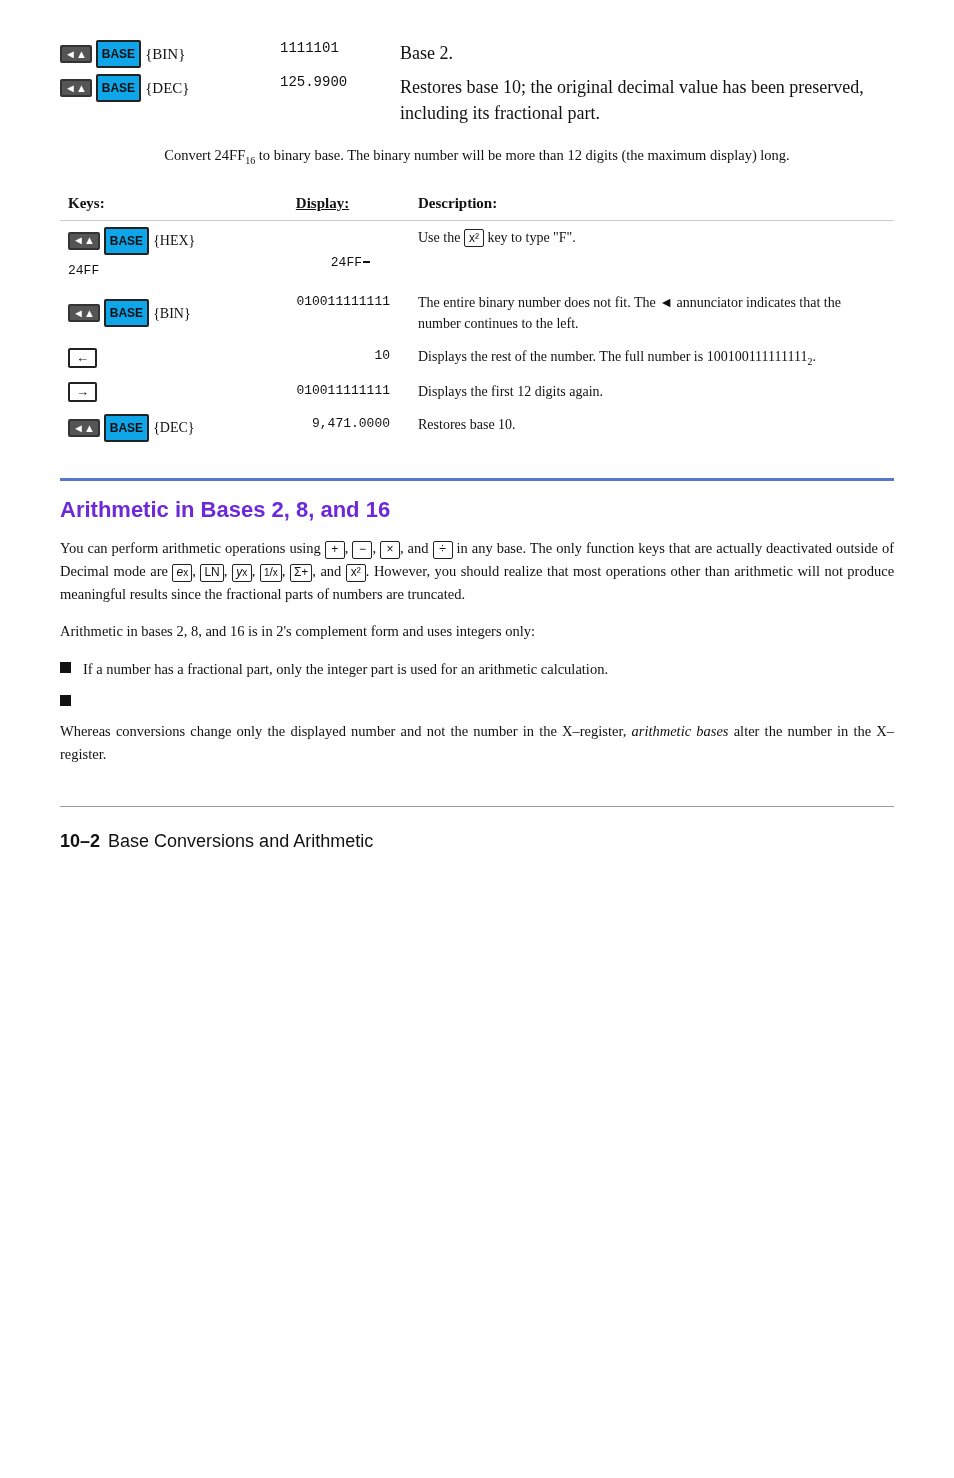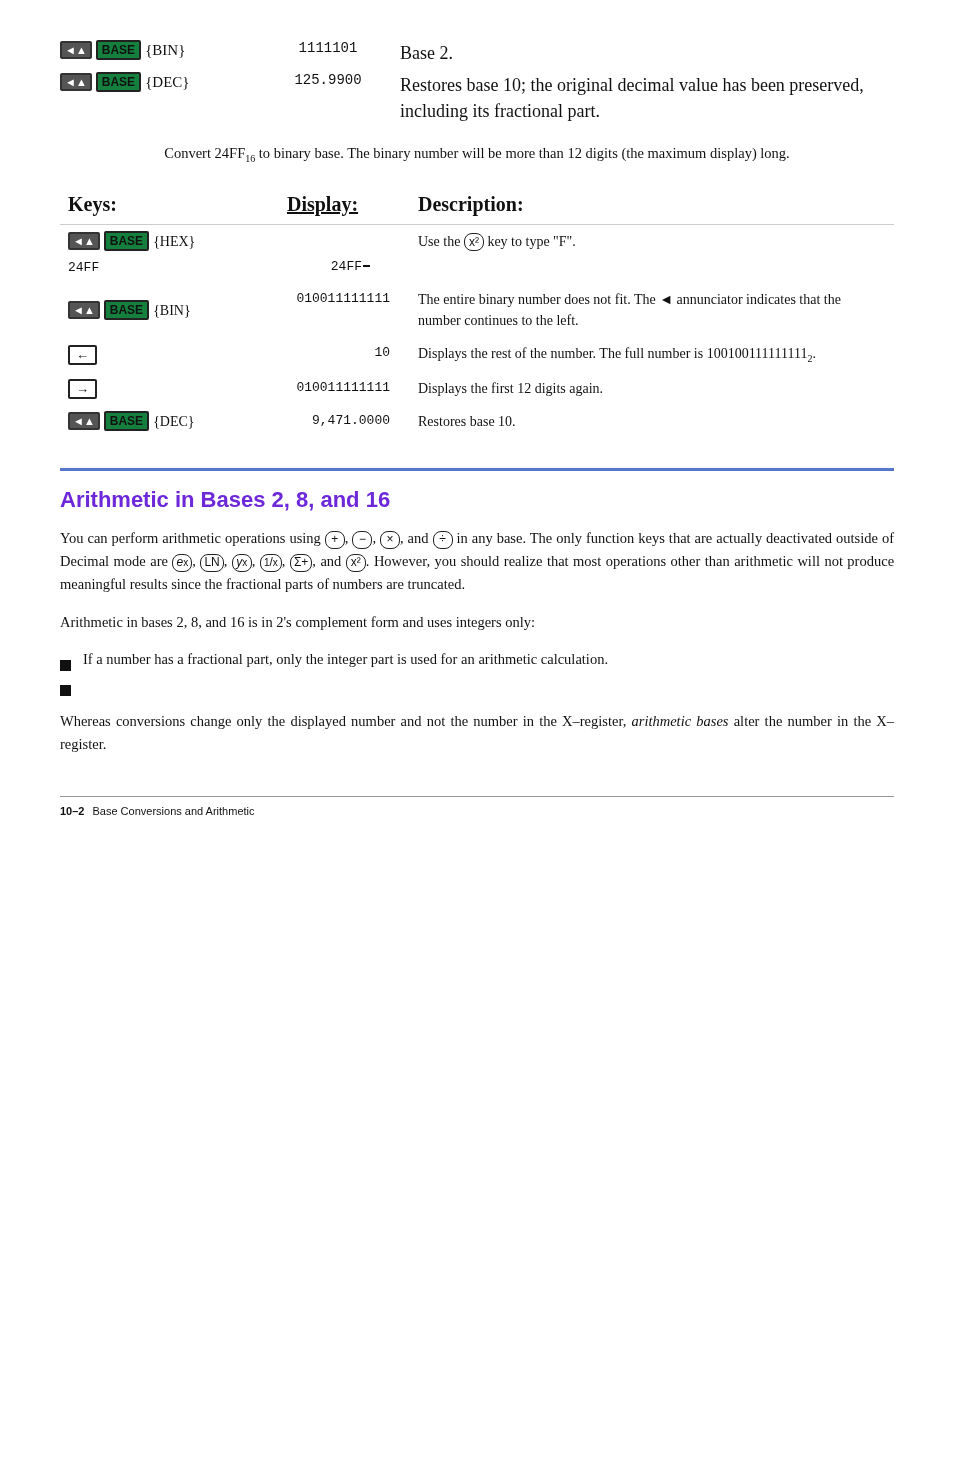"BASE" .key-btn { background: #15803d -> #0ea5e9; height: 20px -> 28px }
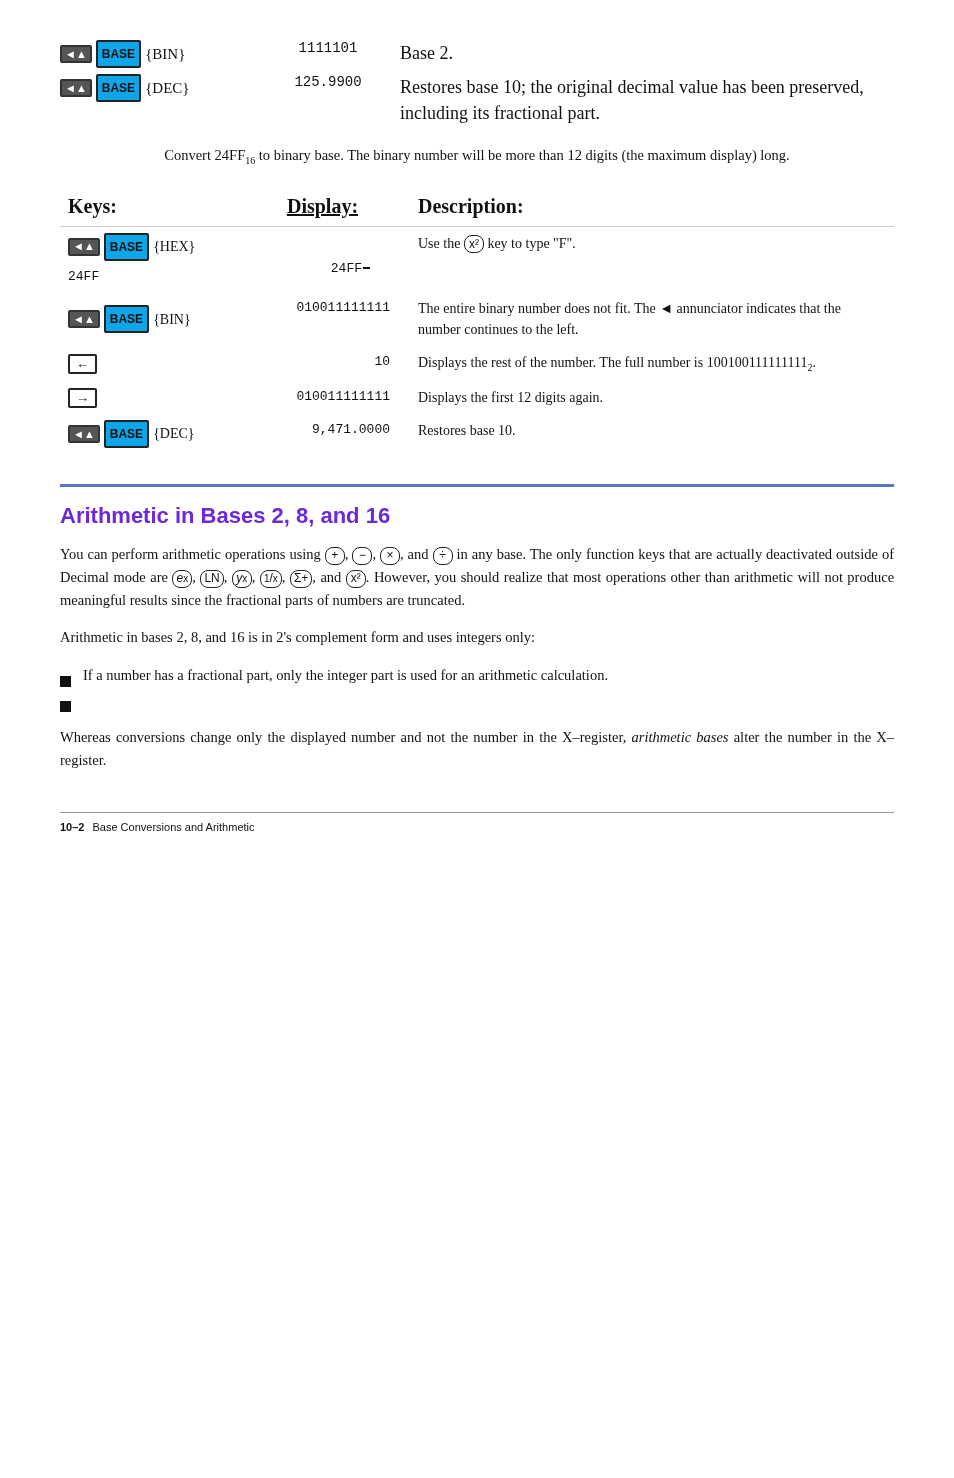"1111101" .top-table-display { text-align: center -> left }
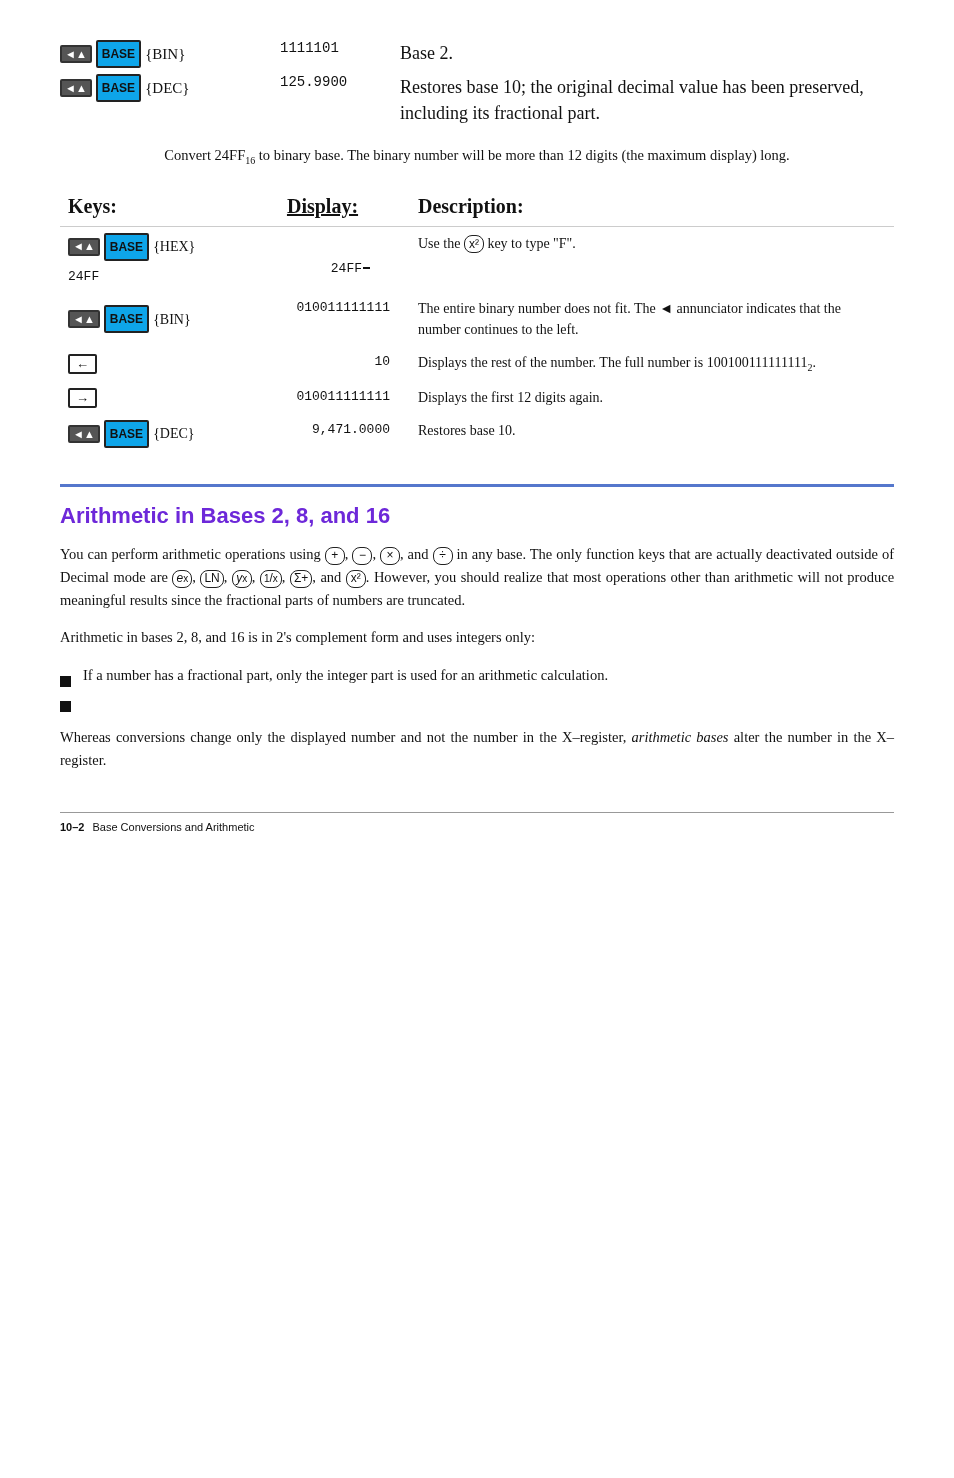"Keys:" .main-table th { font-size: 20px -> 15px }
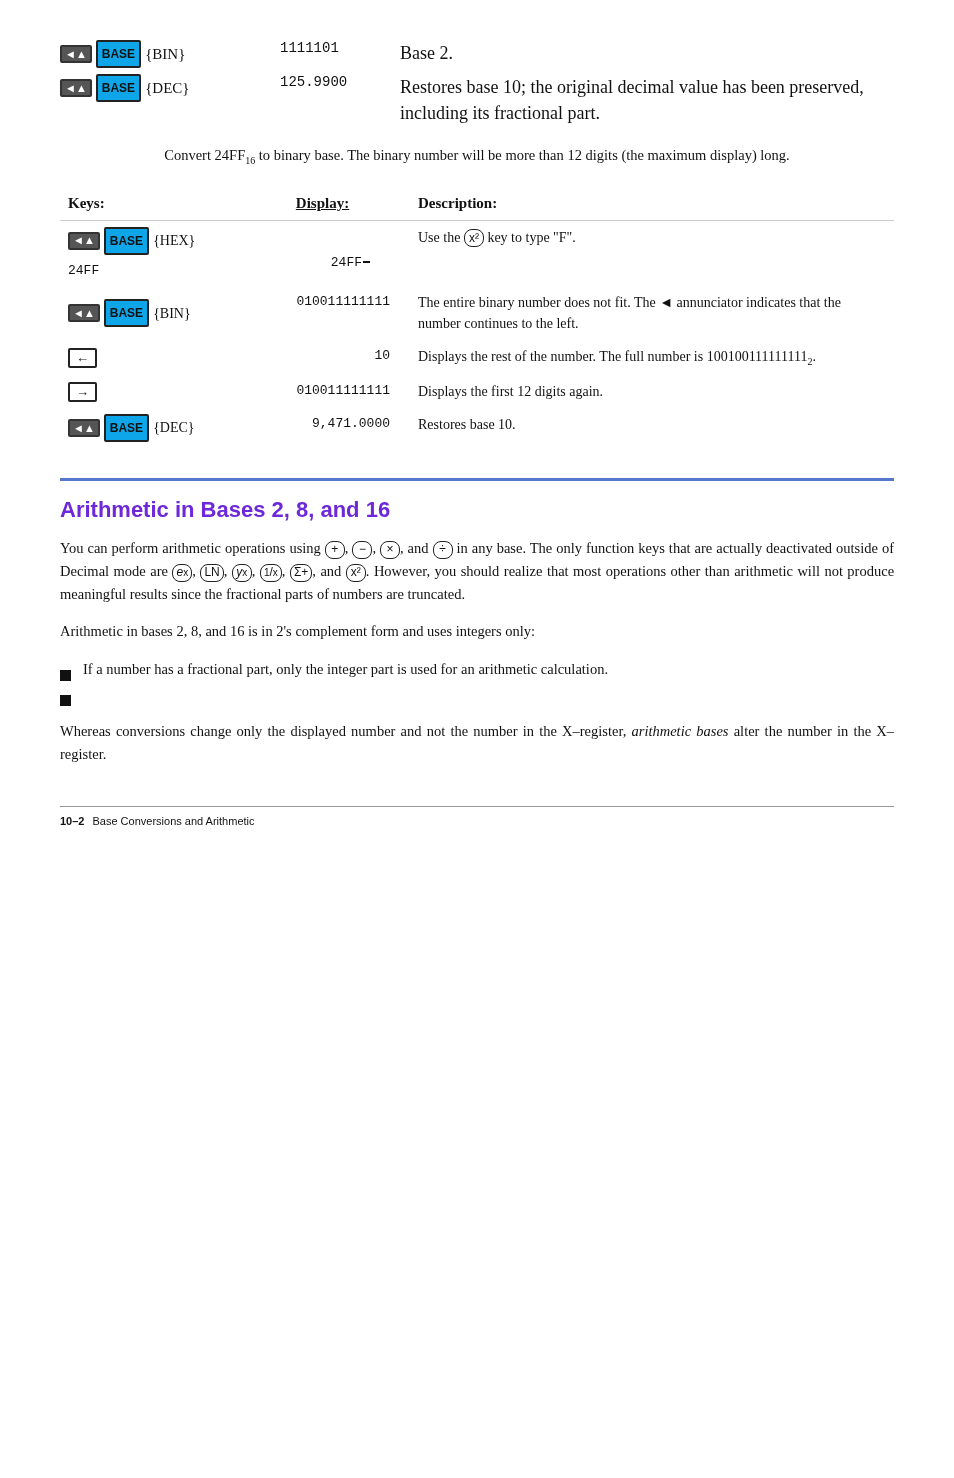"x²" .ikey { border-radius: 8px -> 2px }
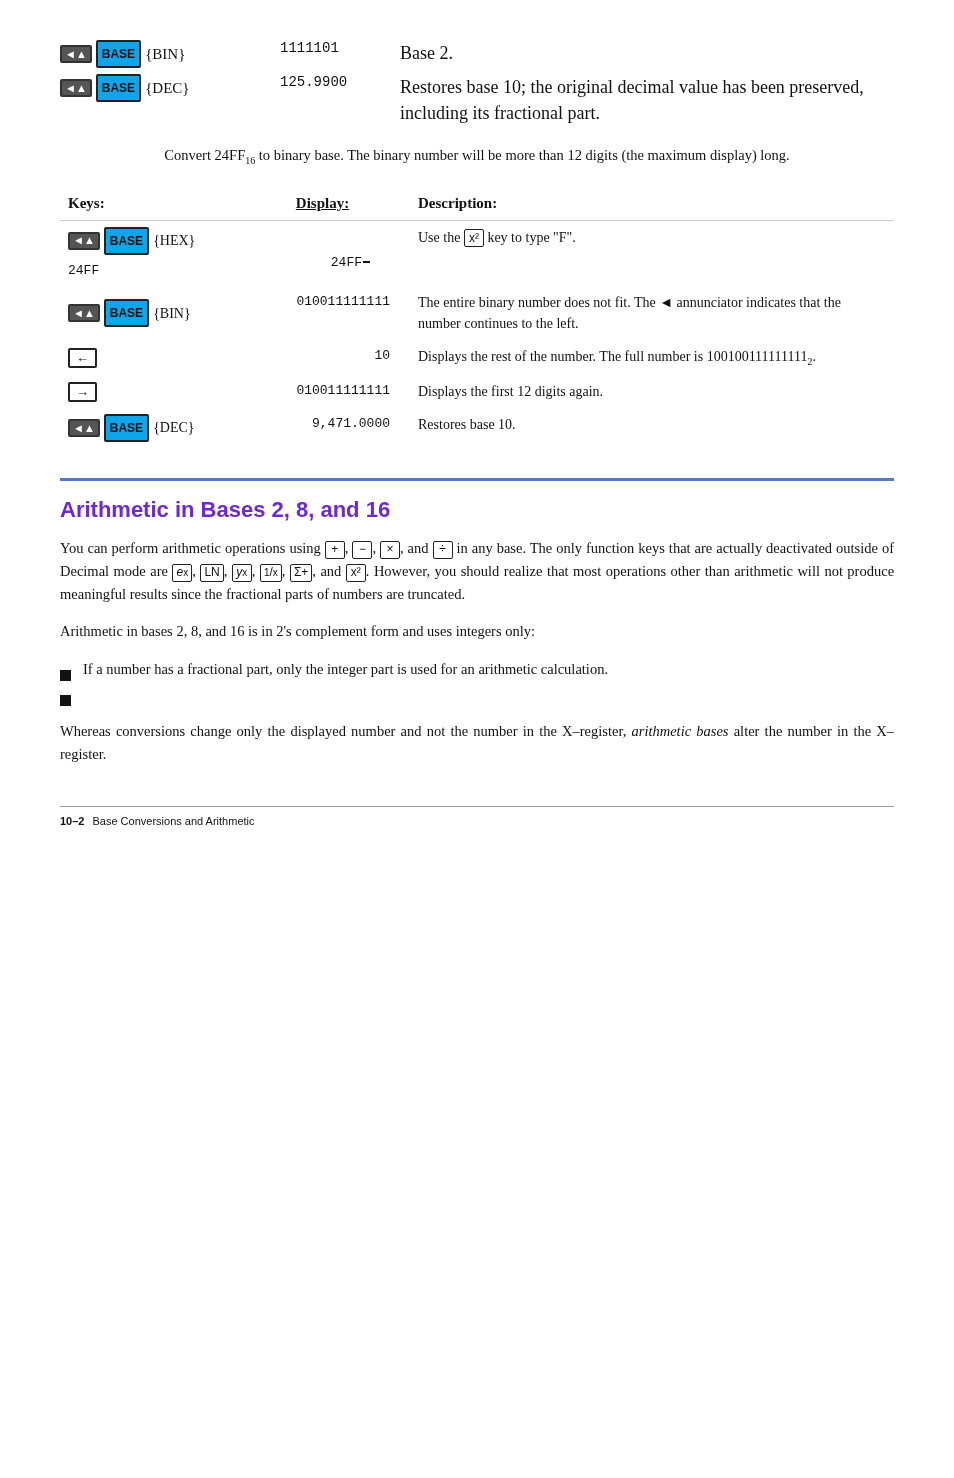"If a number has a" .bullet-list li { align-items: flex-end -> flex-start }
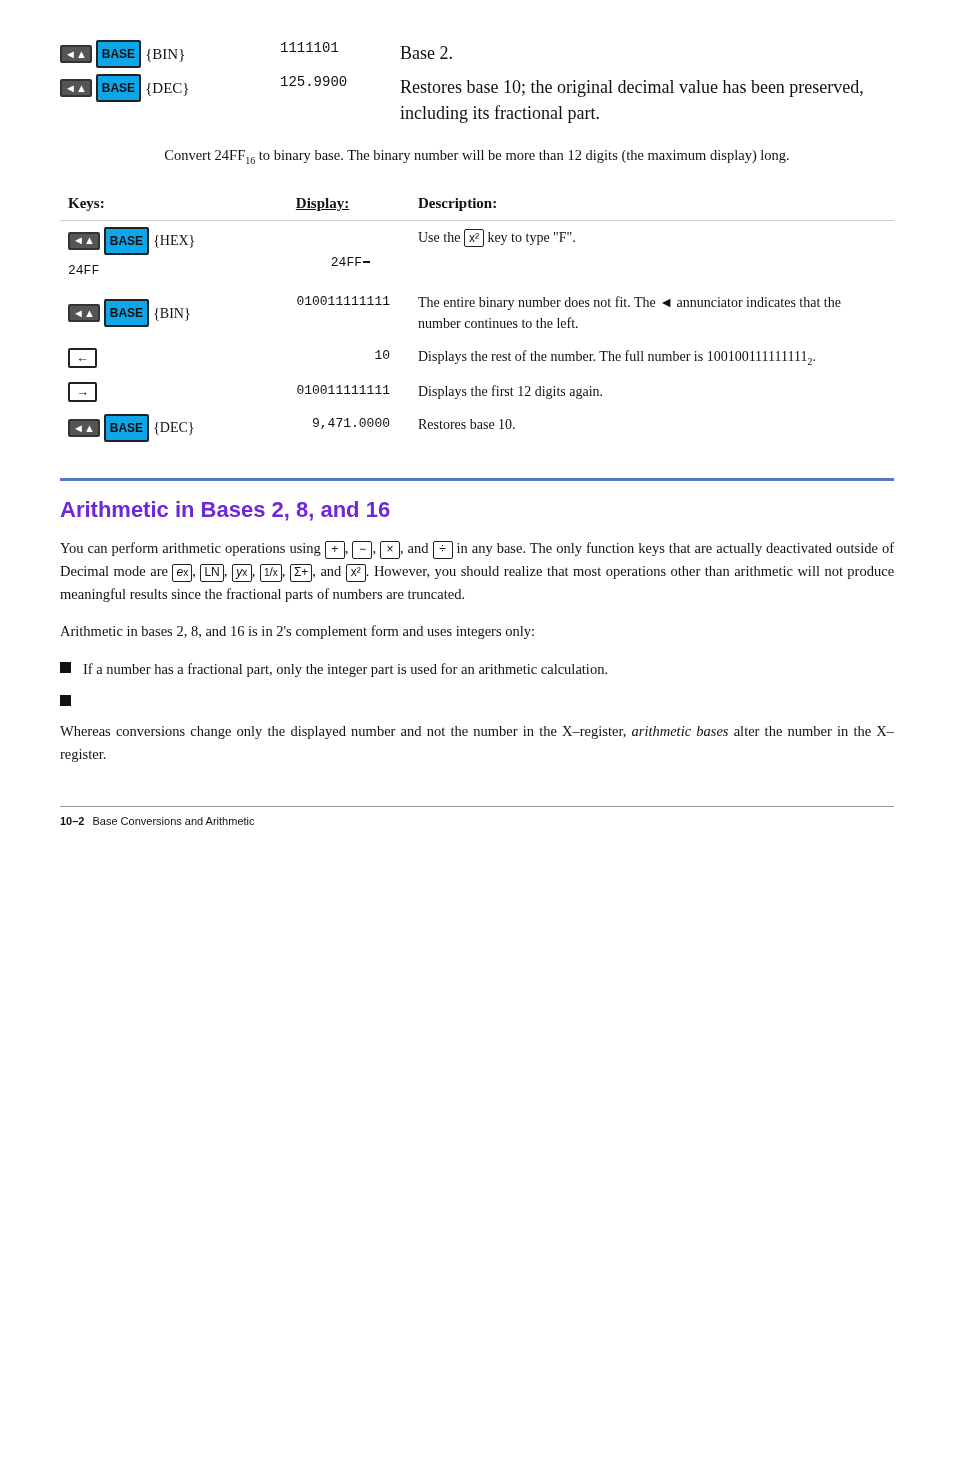"10–2" .page-footer { font-size: 11px -> 18px; padding-top: 8px -> 24px }
